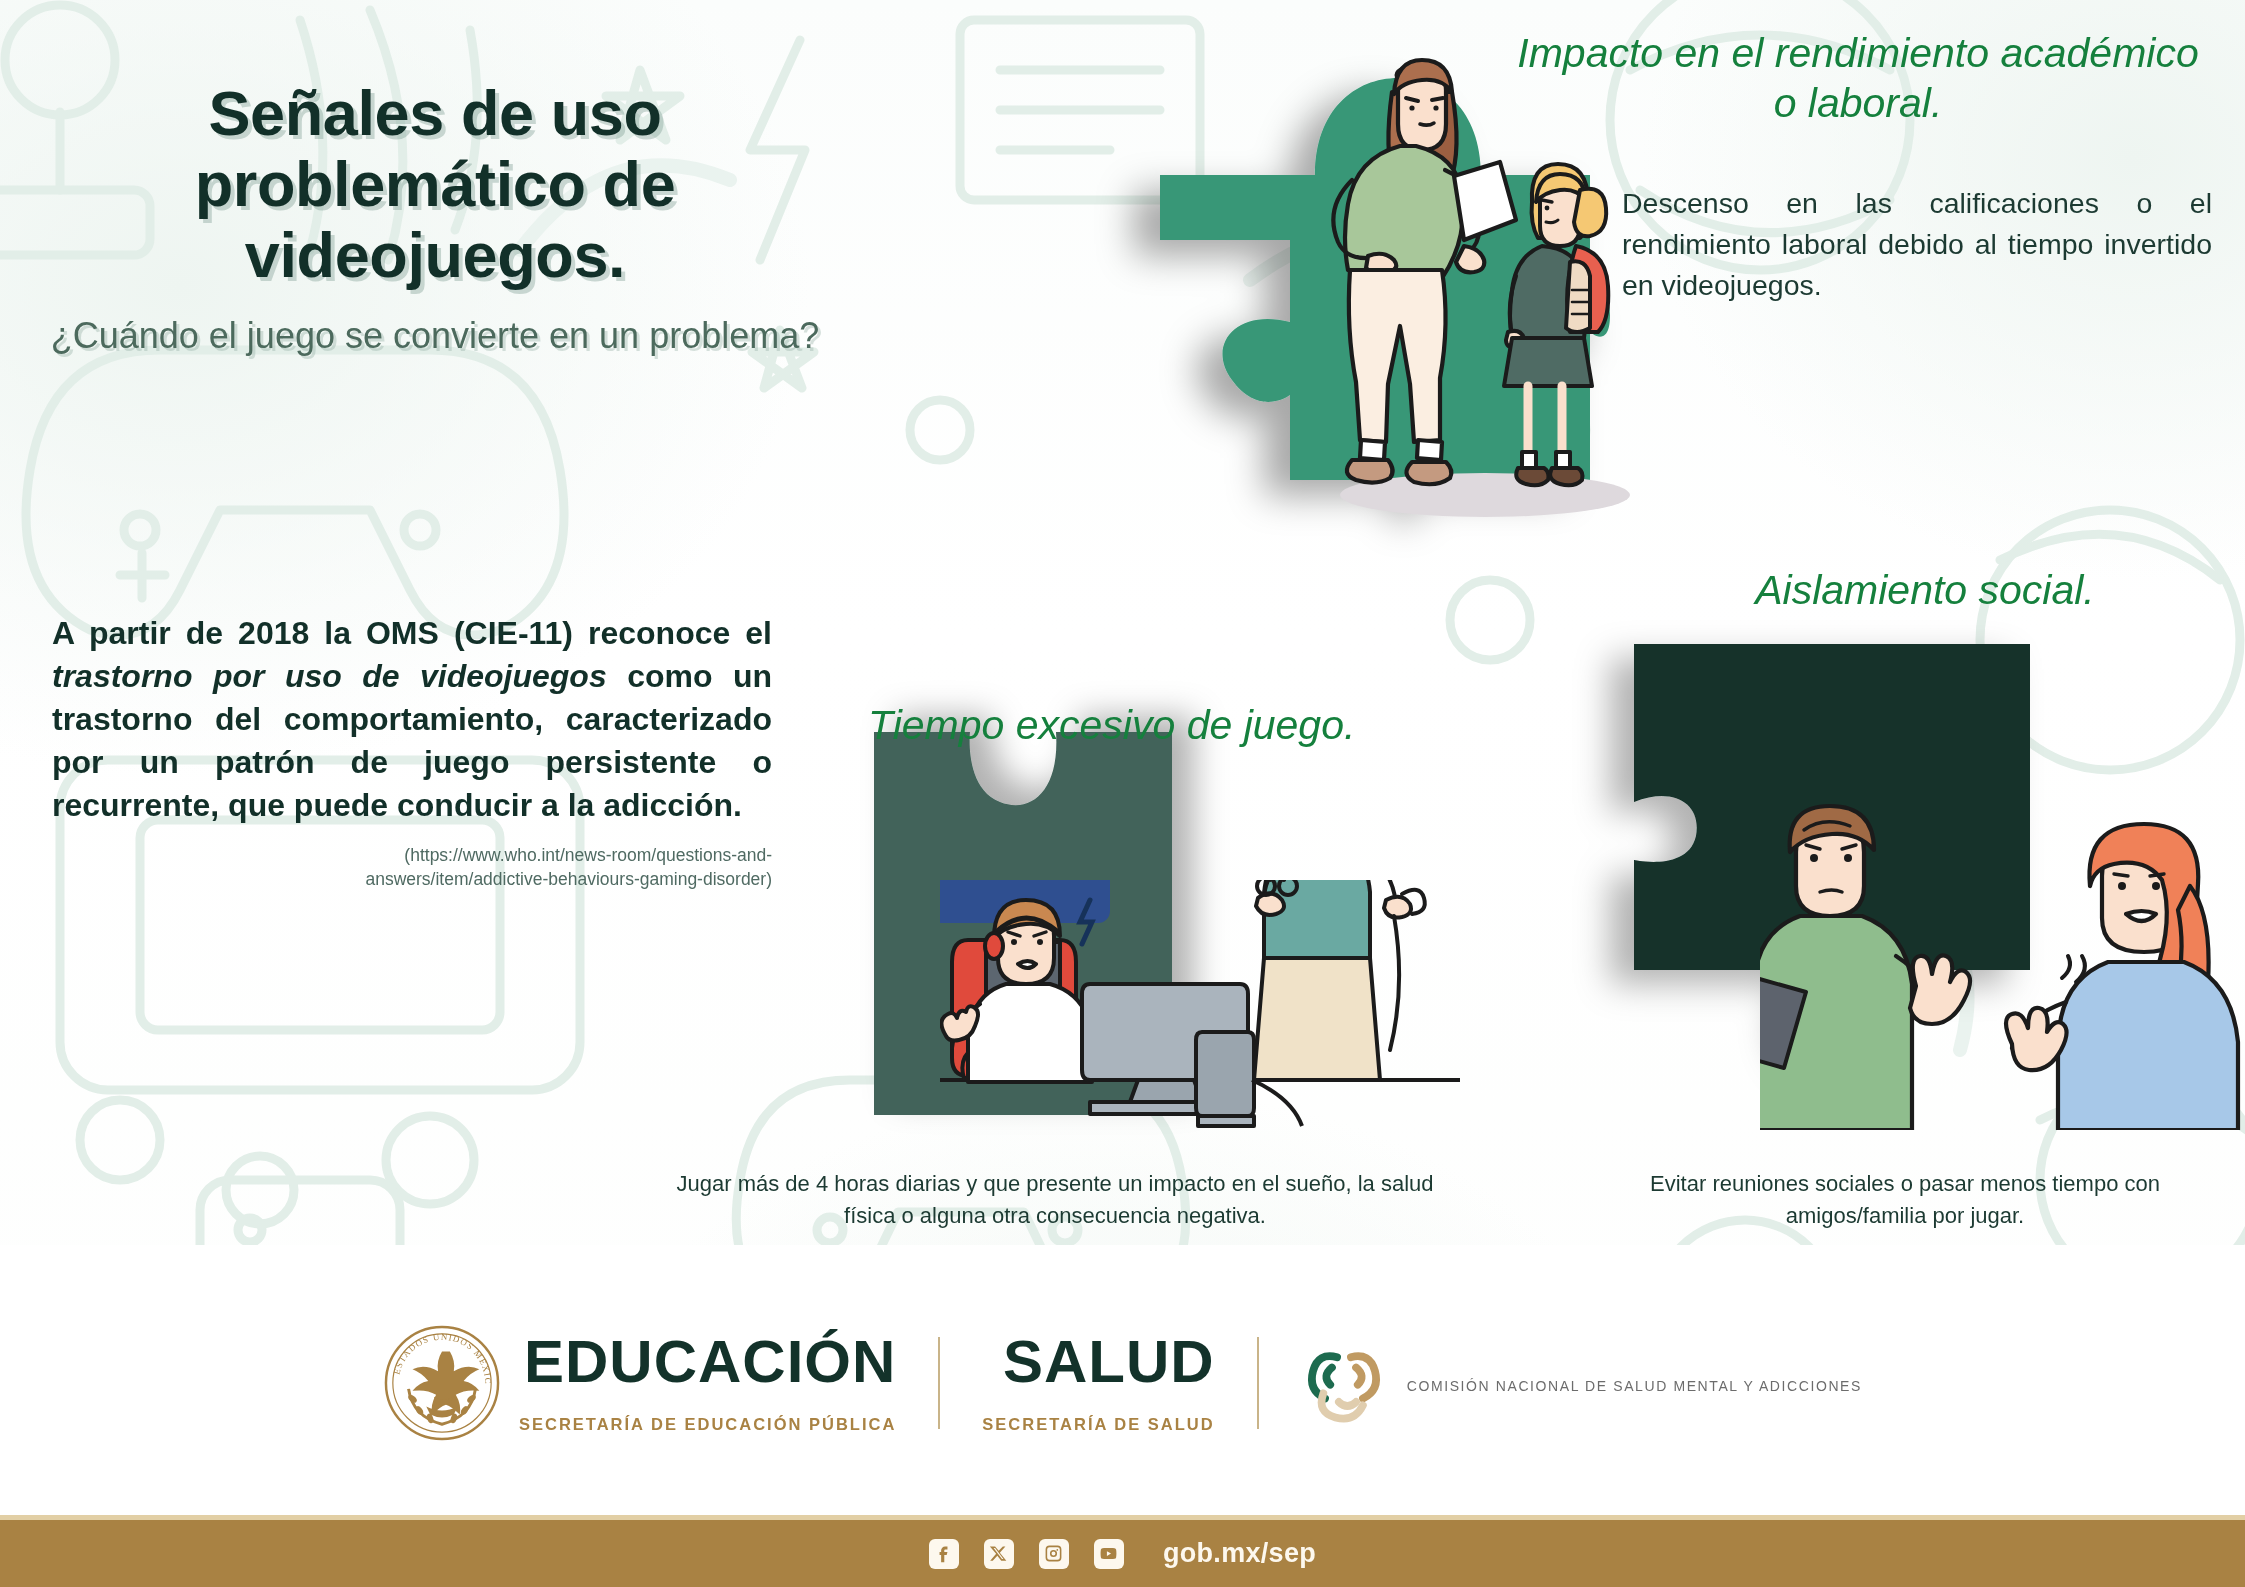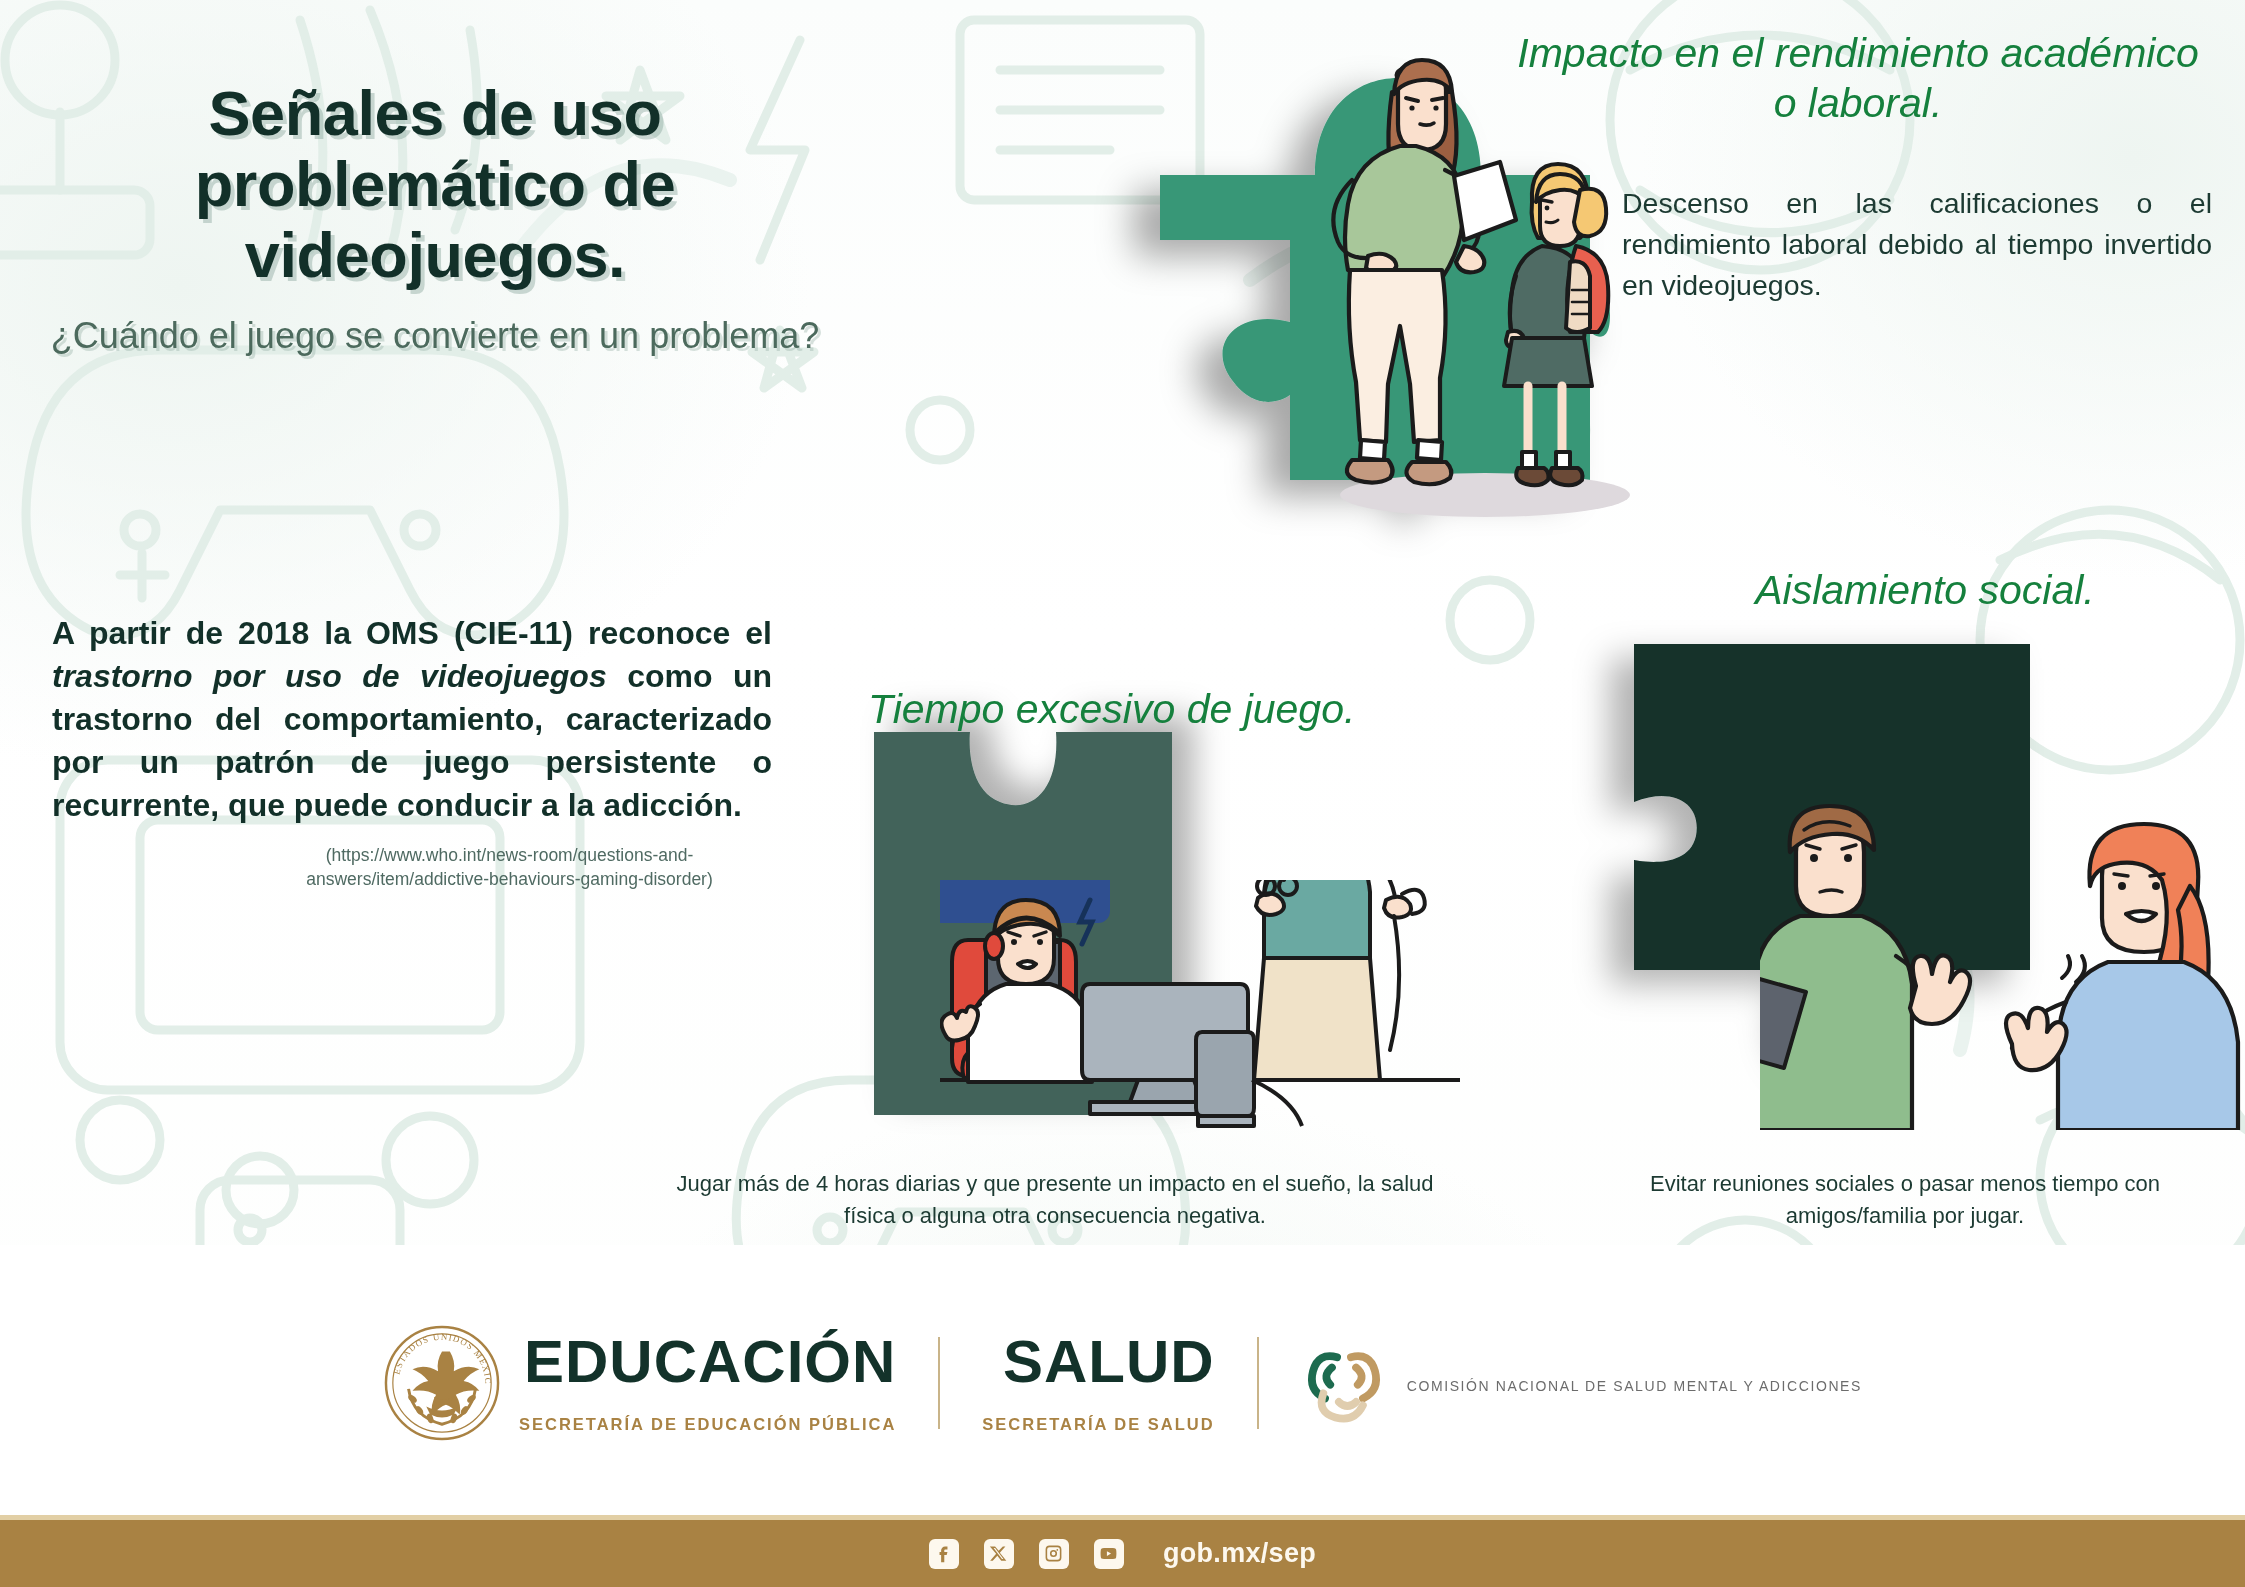"Tiempo excesivo de juego." #h-time { top: 684px -> 700px }
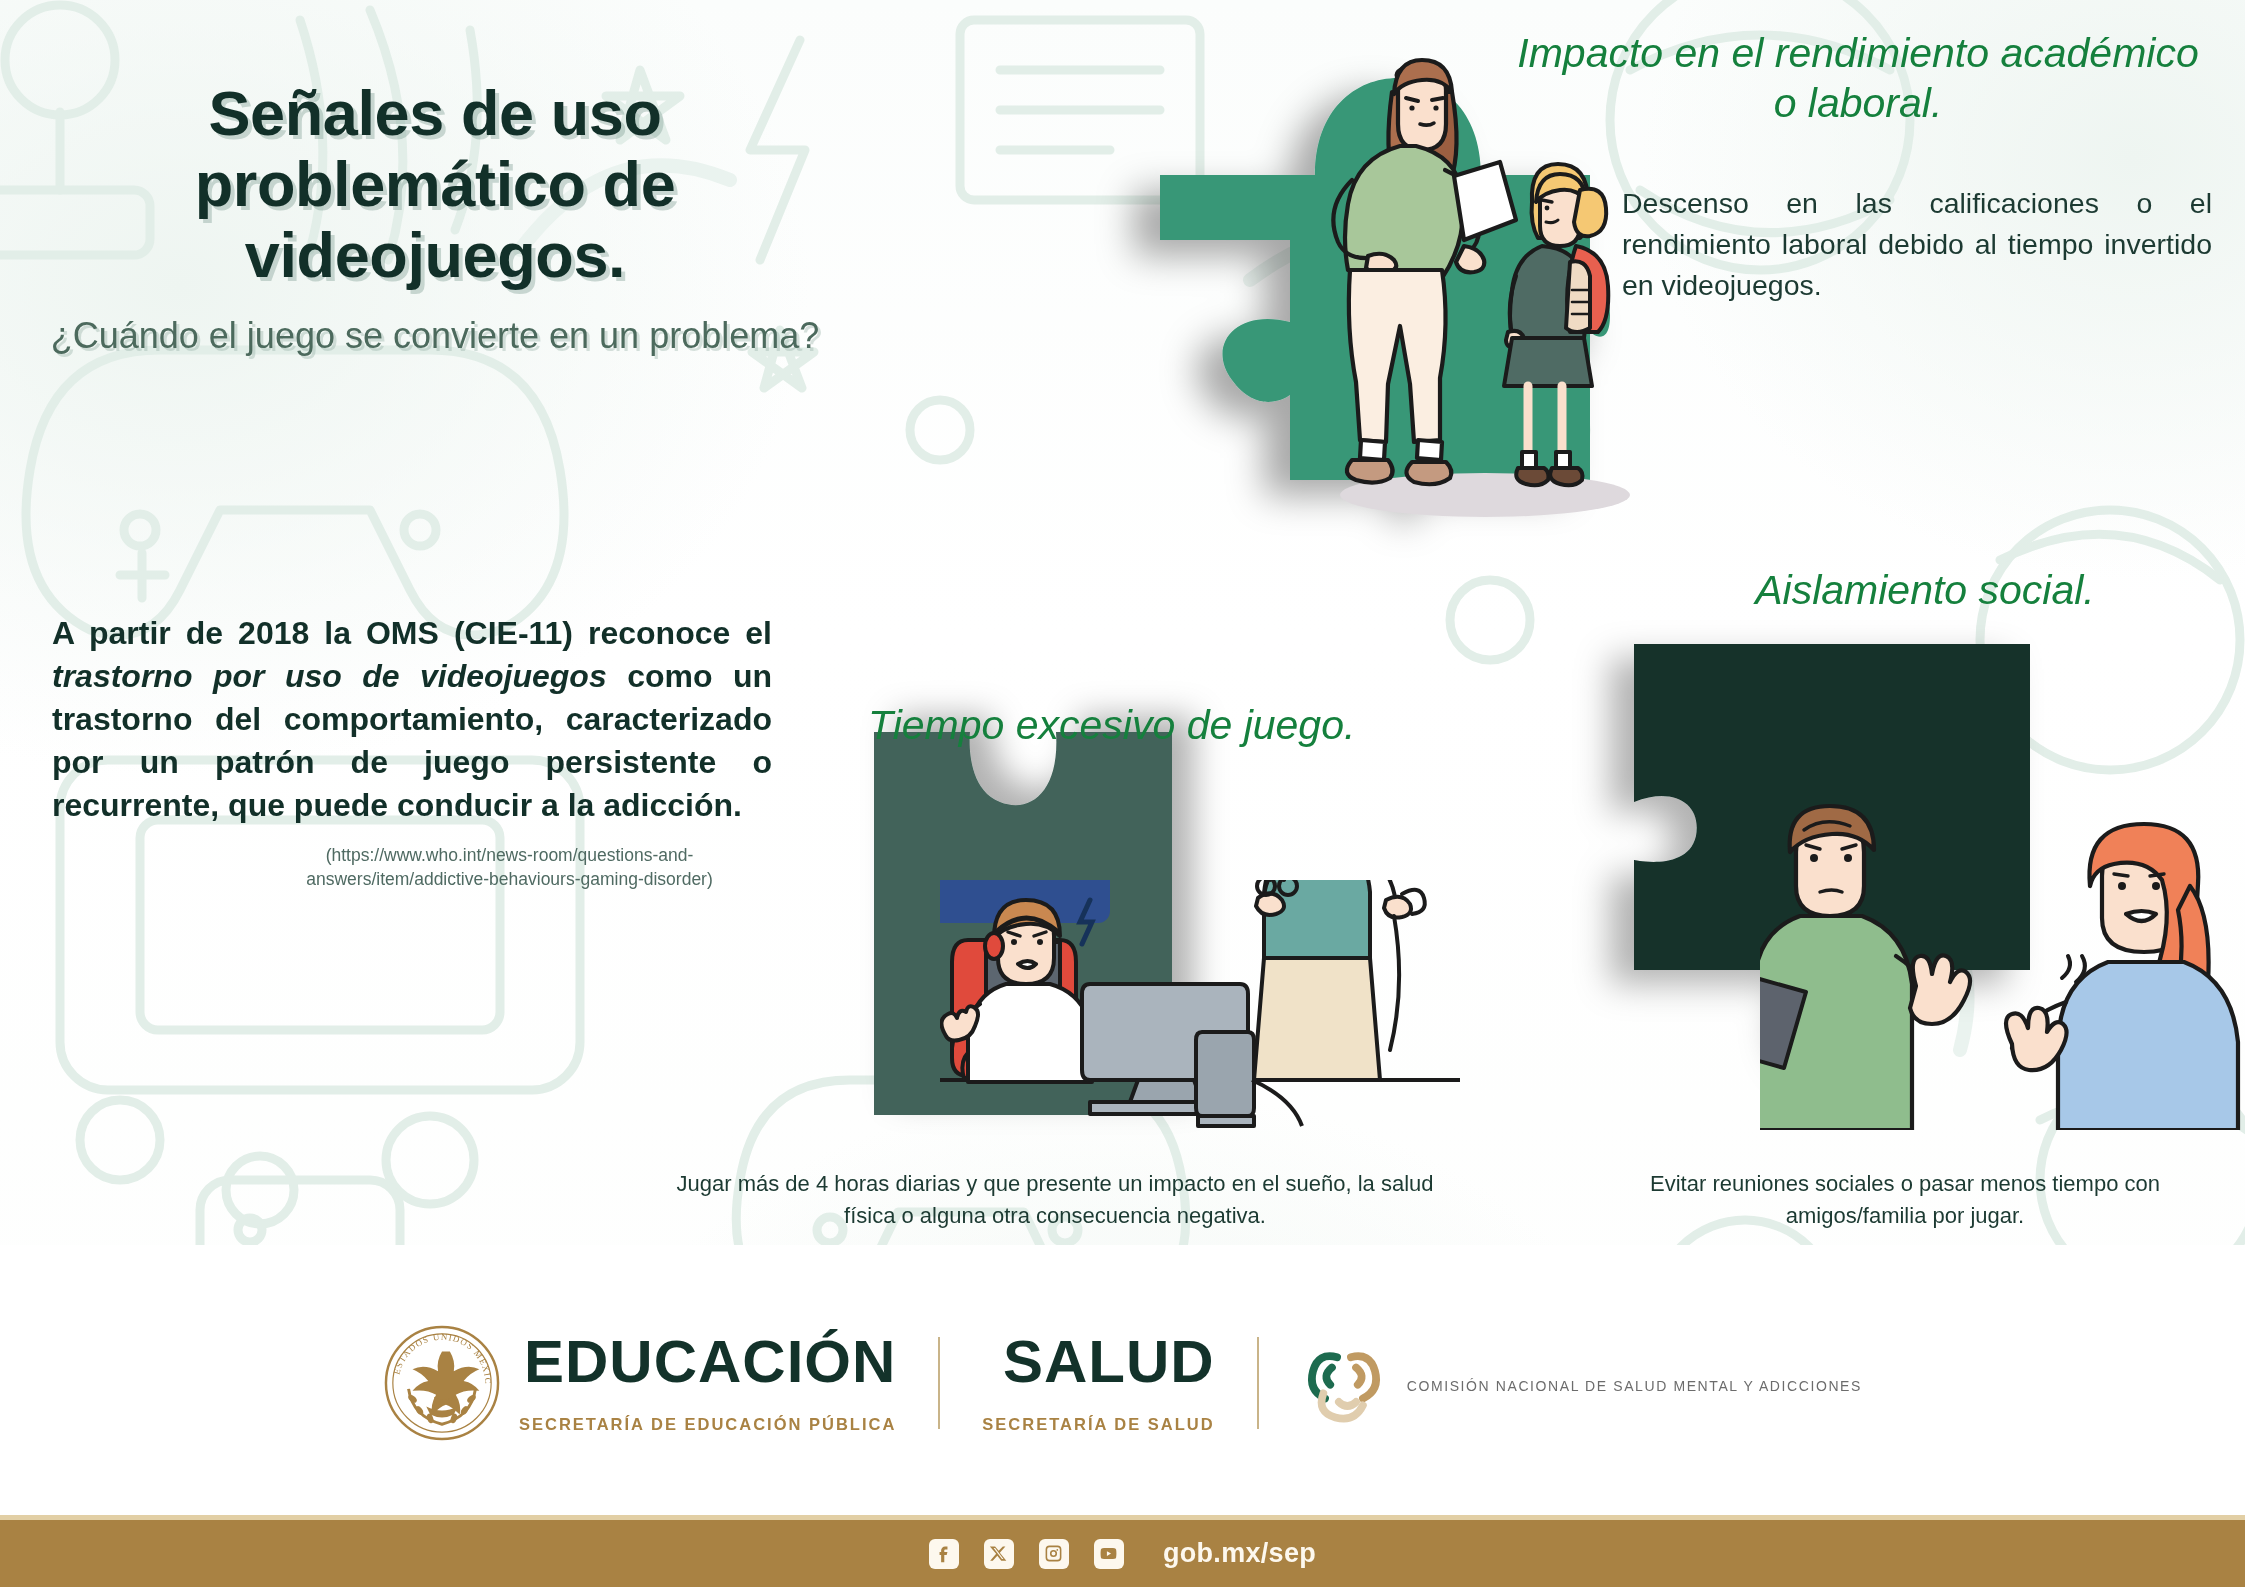"(https://www.who.int/news-room/questions" .who-block p.src { text-align: center -> right }
